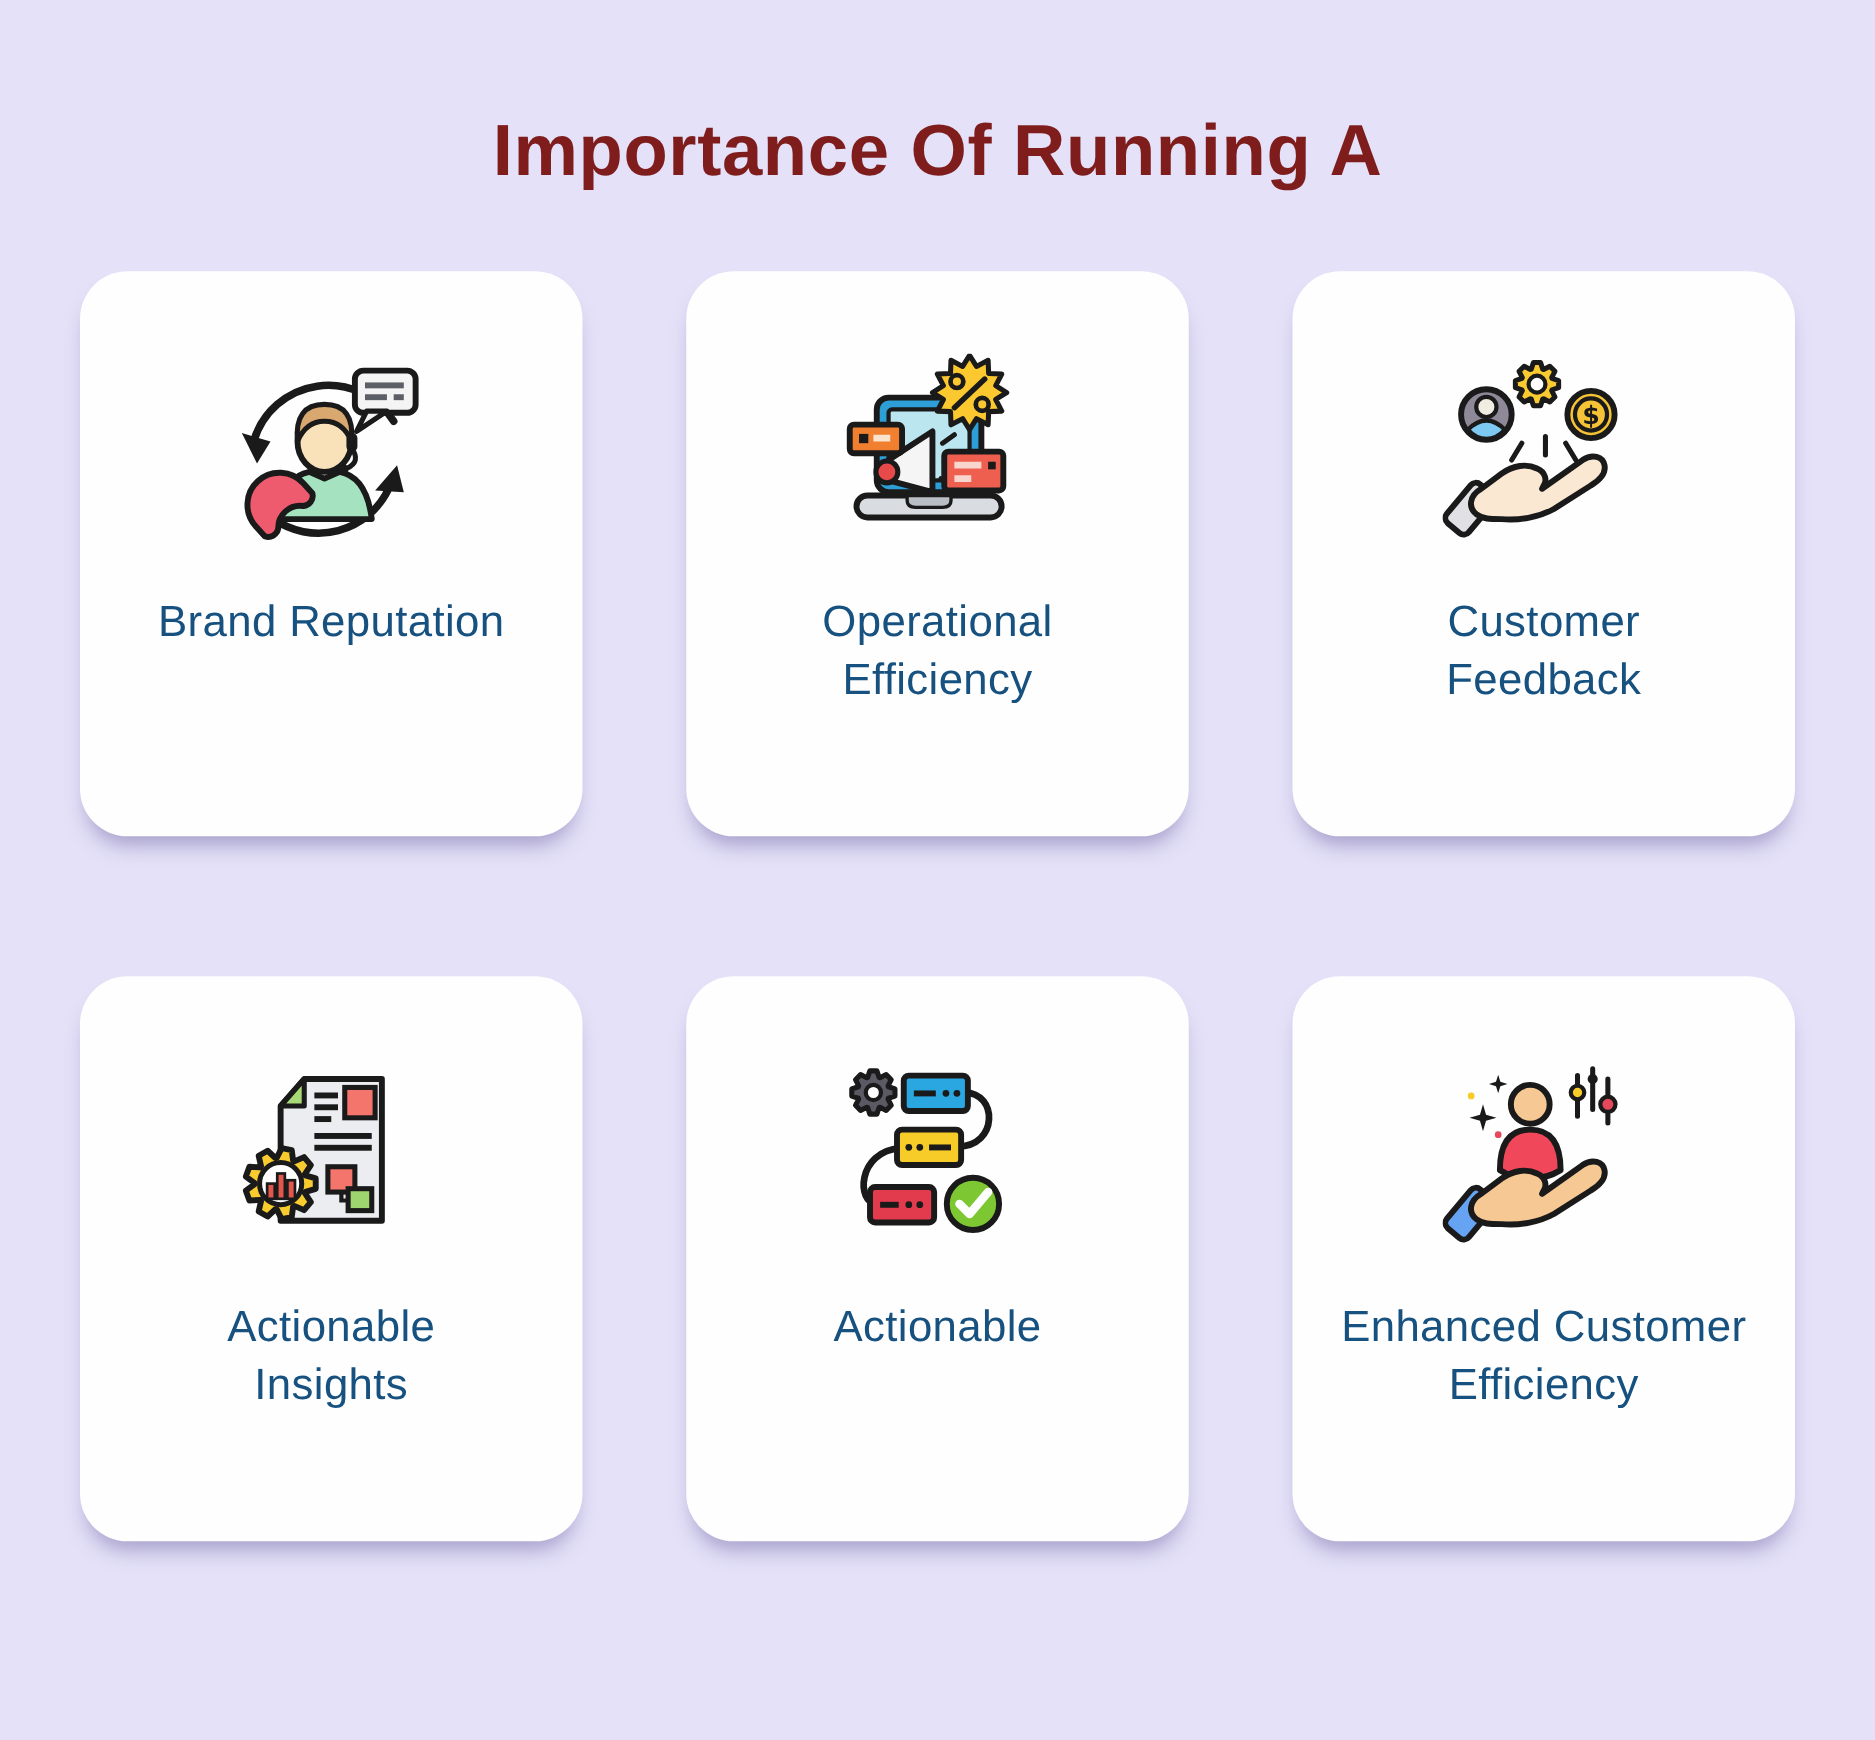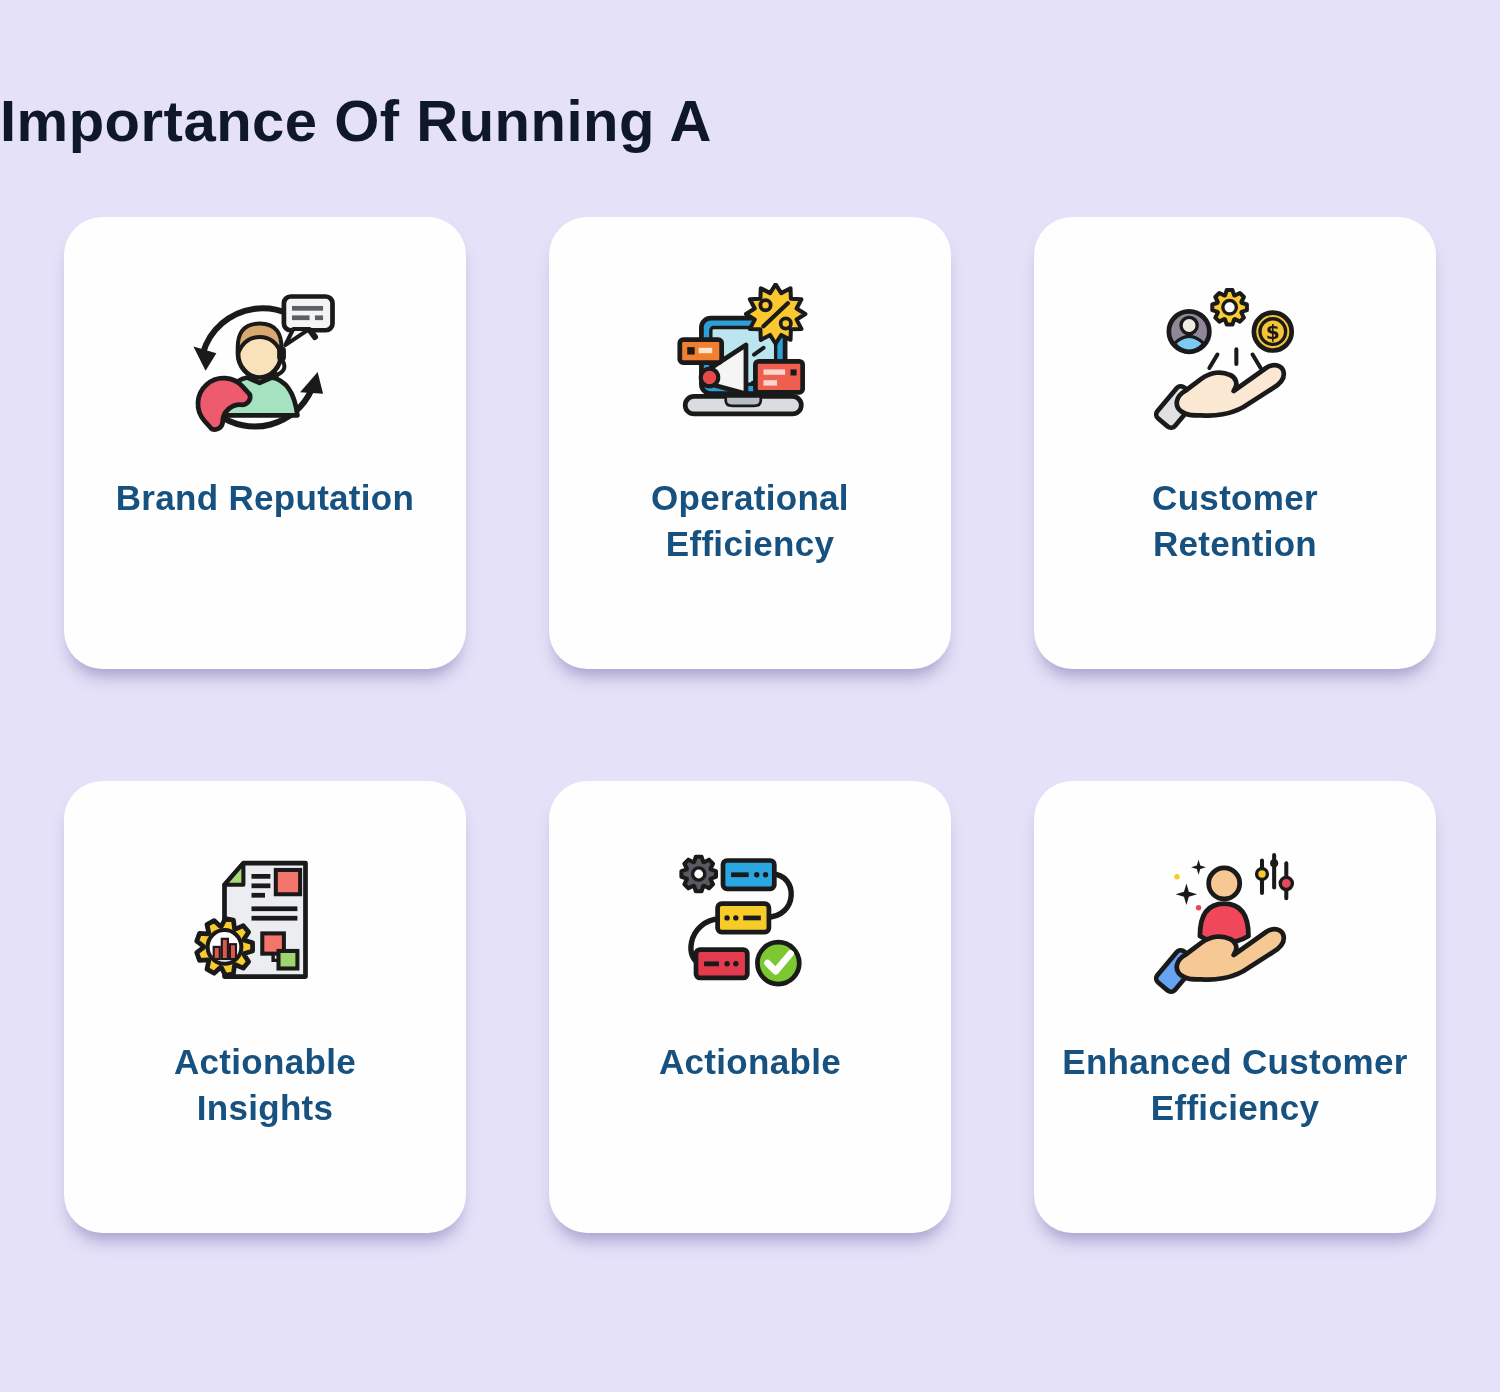"Importance Of Running A" .title { color: #0f172a -> #7f1d1d; text-align: none -> center }
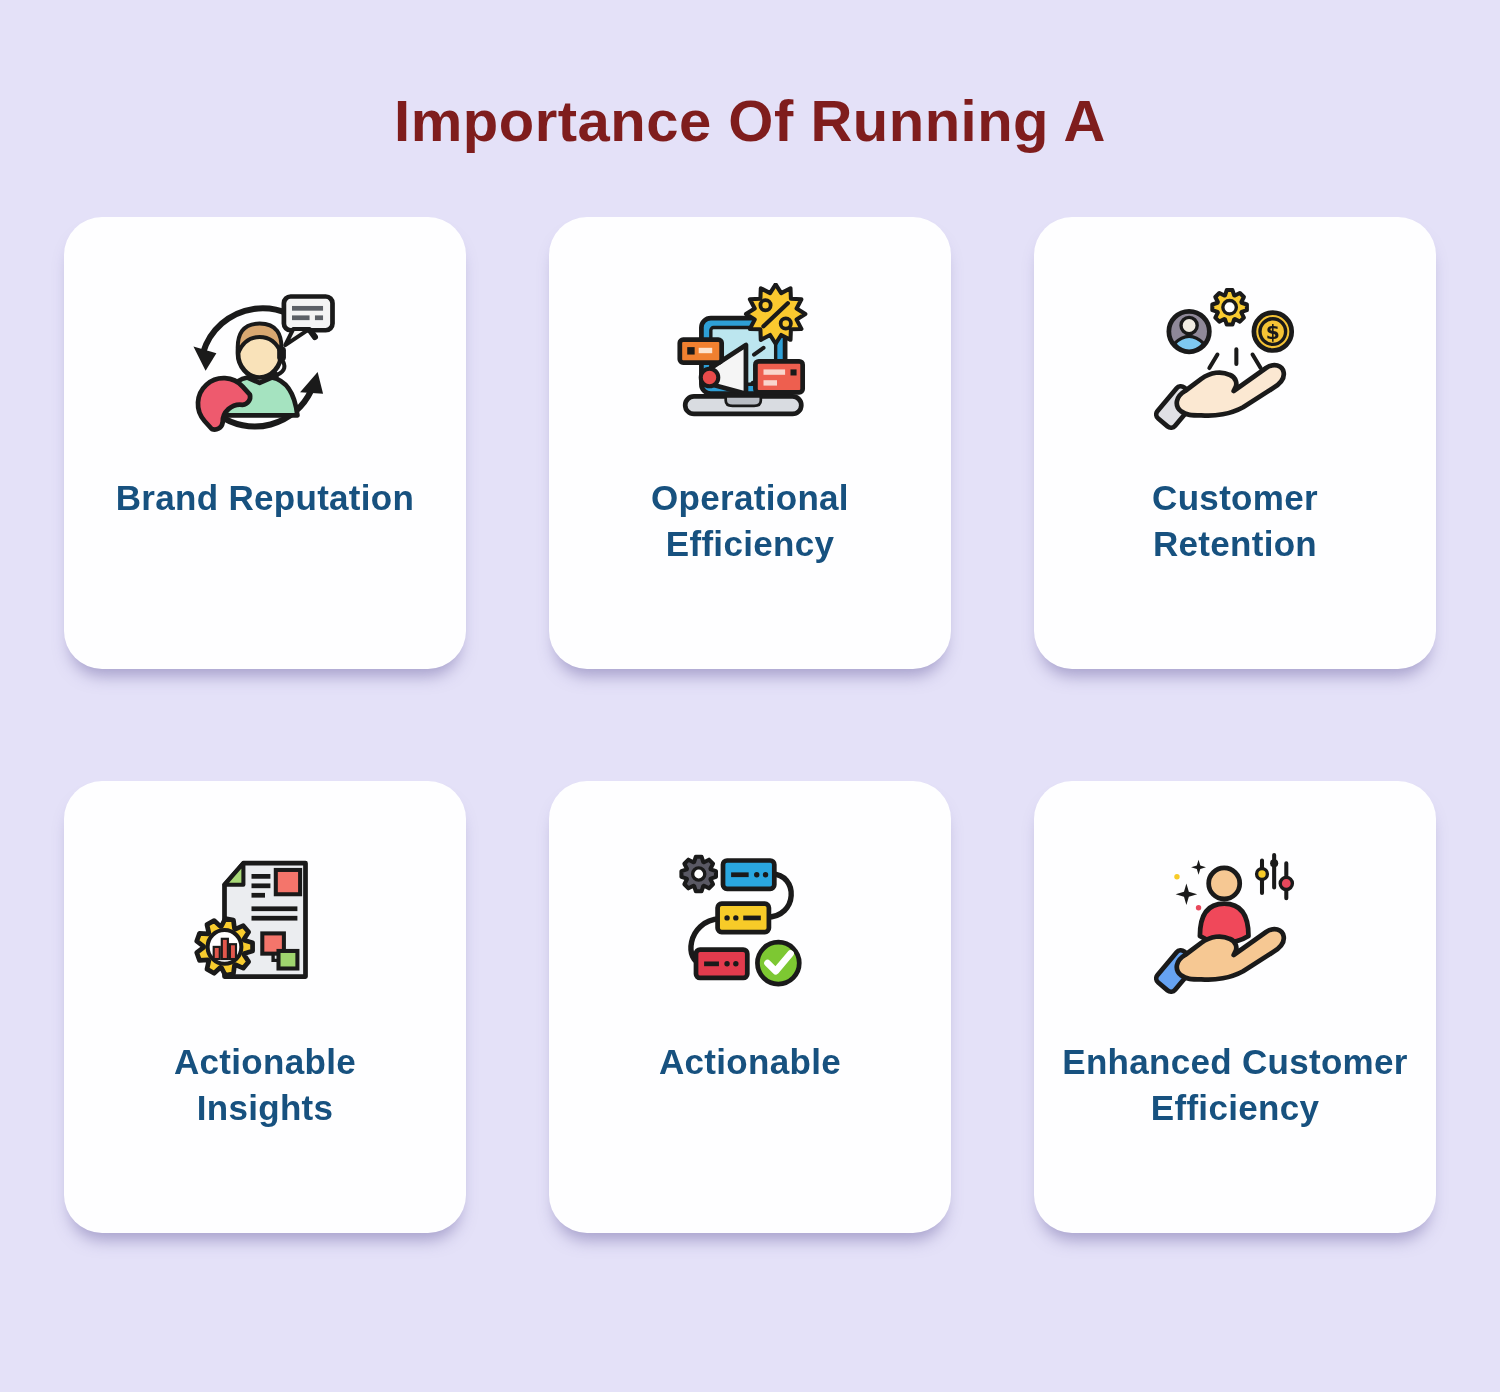"Brand Reputation" .label { font-weight: 700 -> 400 }
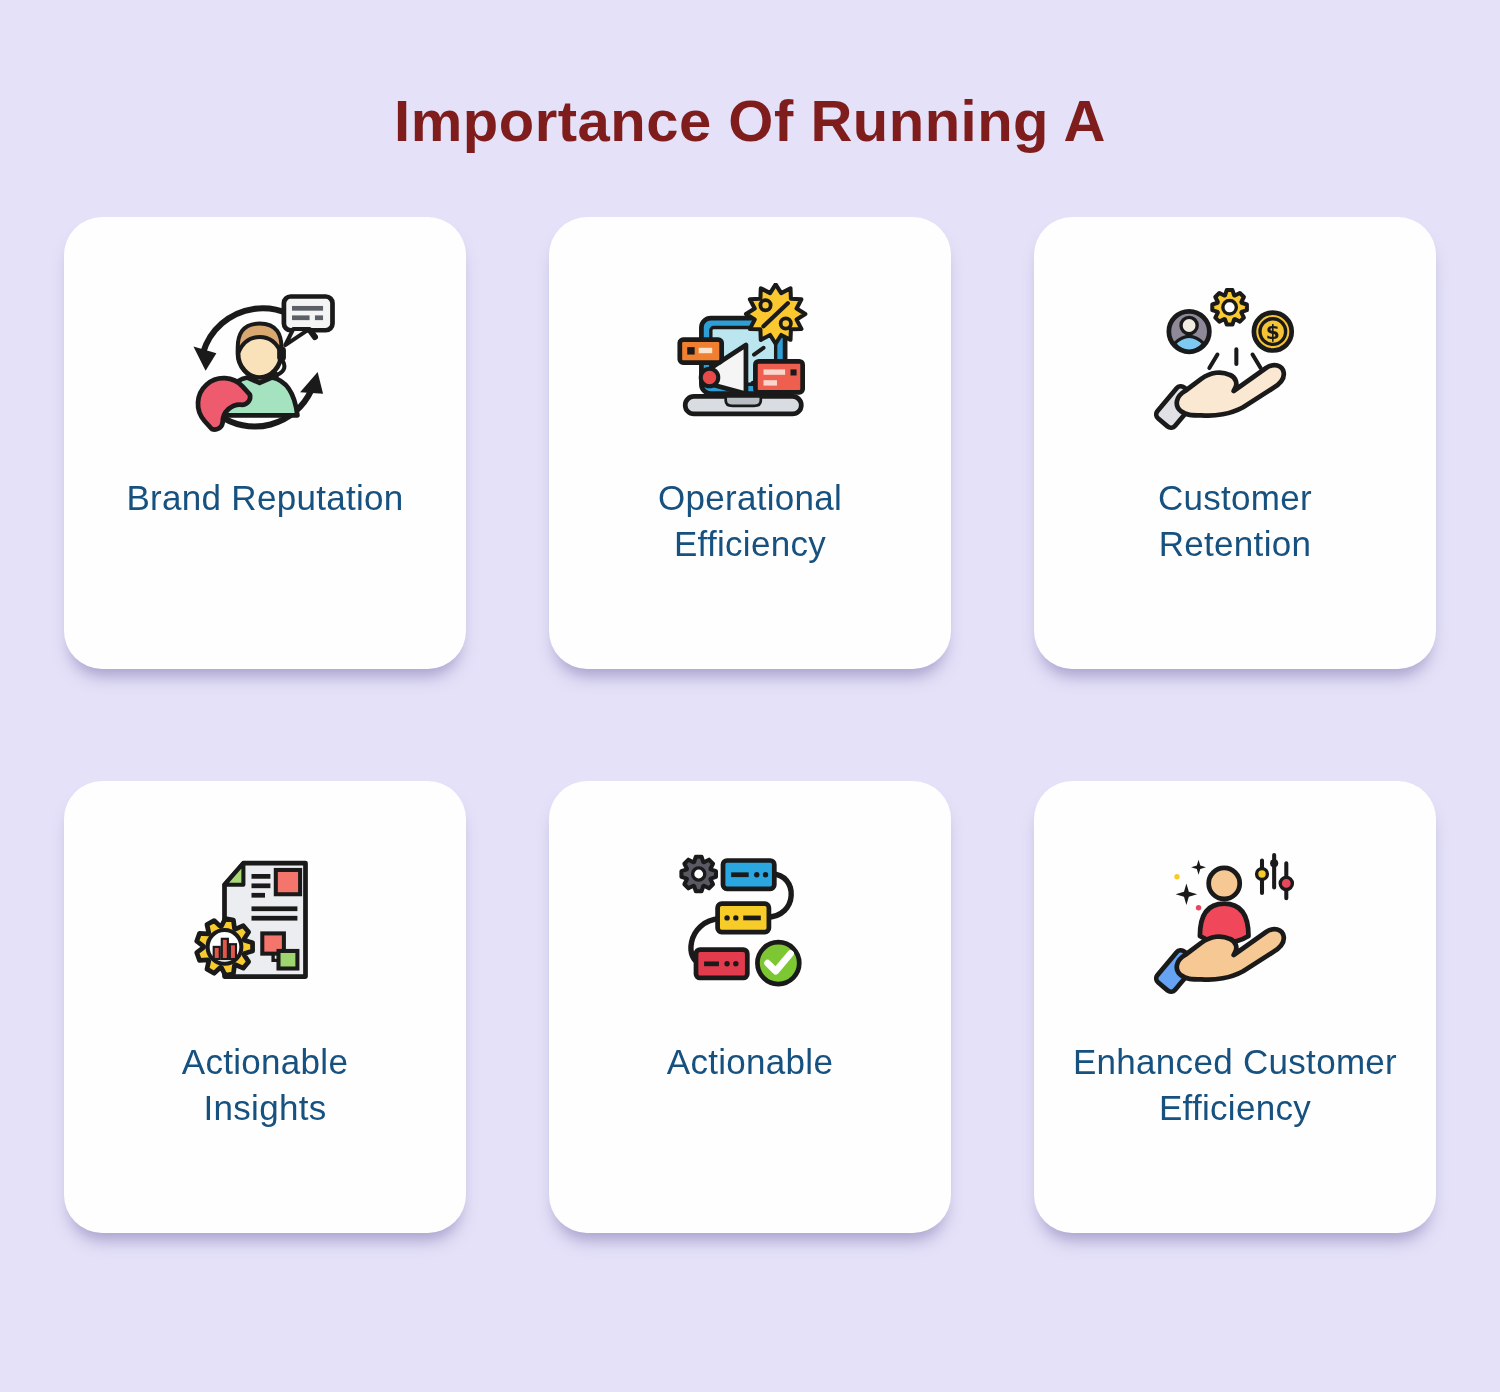"Retention" div { text: Retention -> Feedback }
